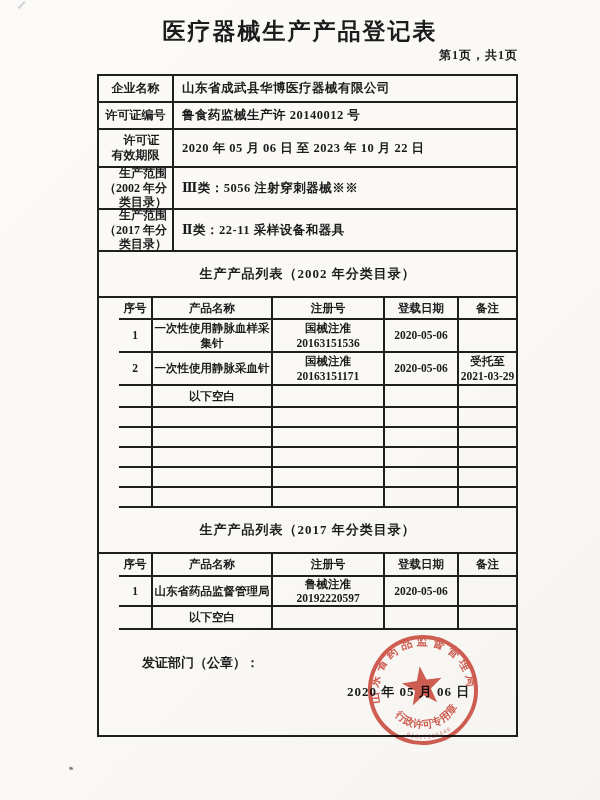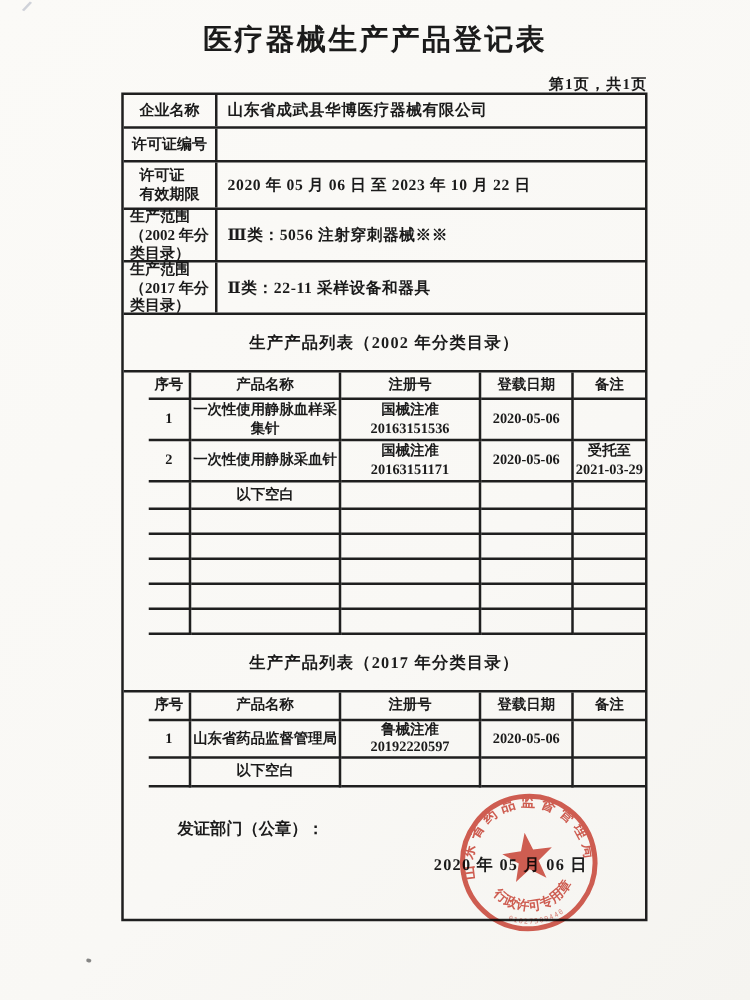"第1页，共1页" .pageinfo { top: 59px -> 47px }
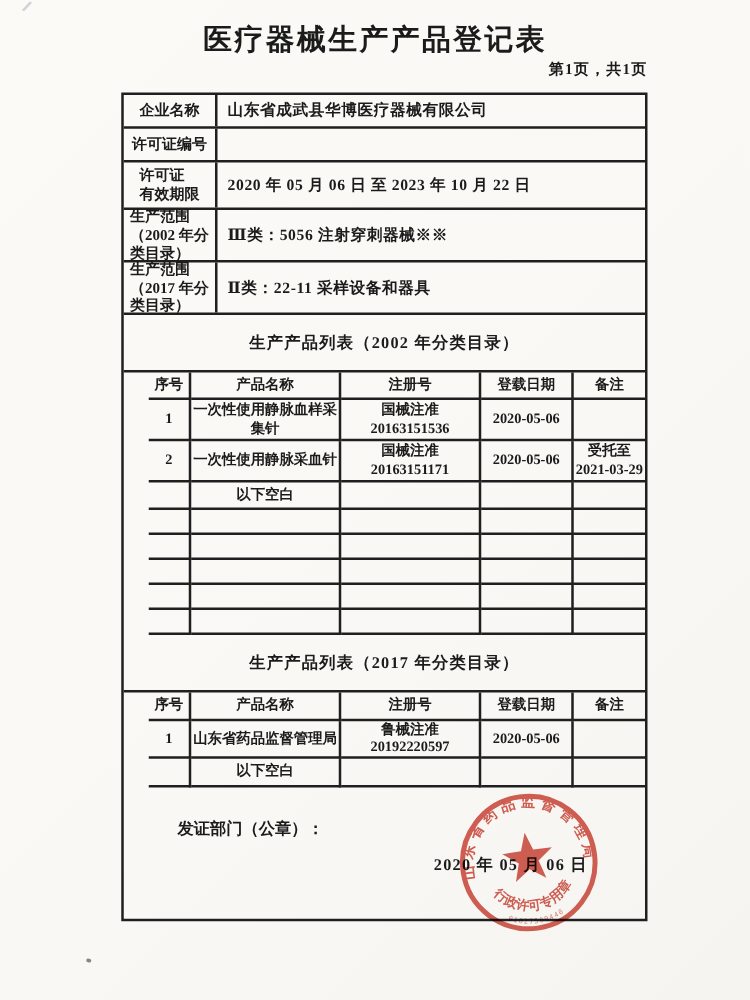"企业名称" .label { text-align: left -> right }
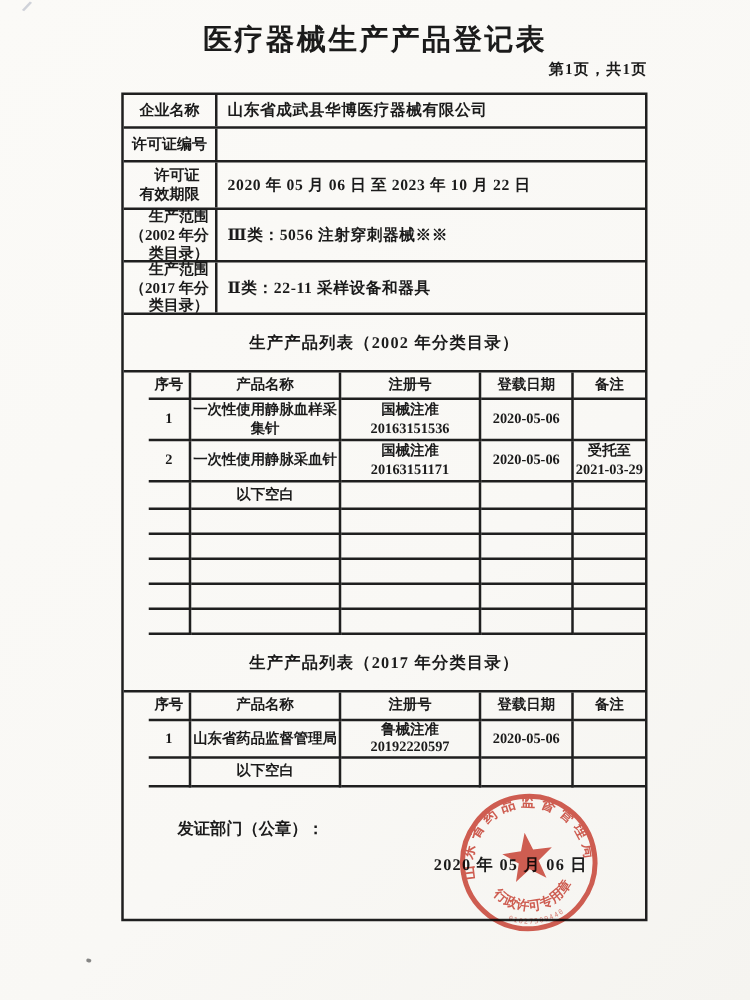"鲁食药监械生产许 20140012 号" div.value { html: none -> <div>鲁食药监械生产许 20140012 号</div> }
